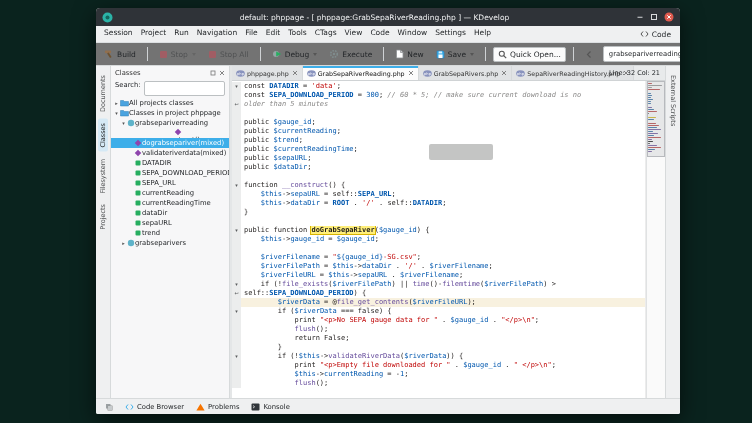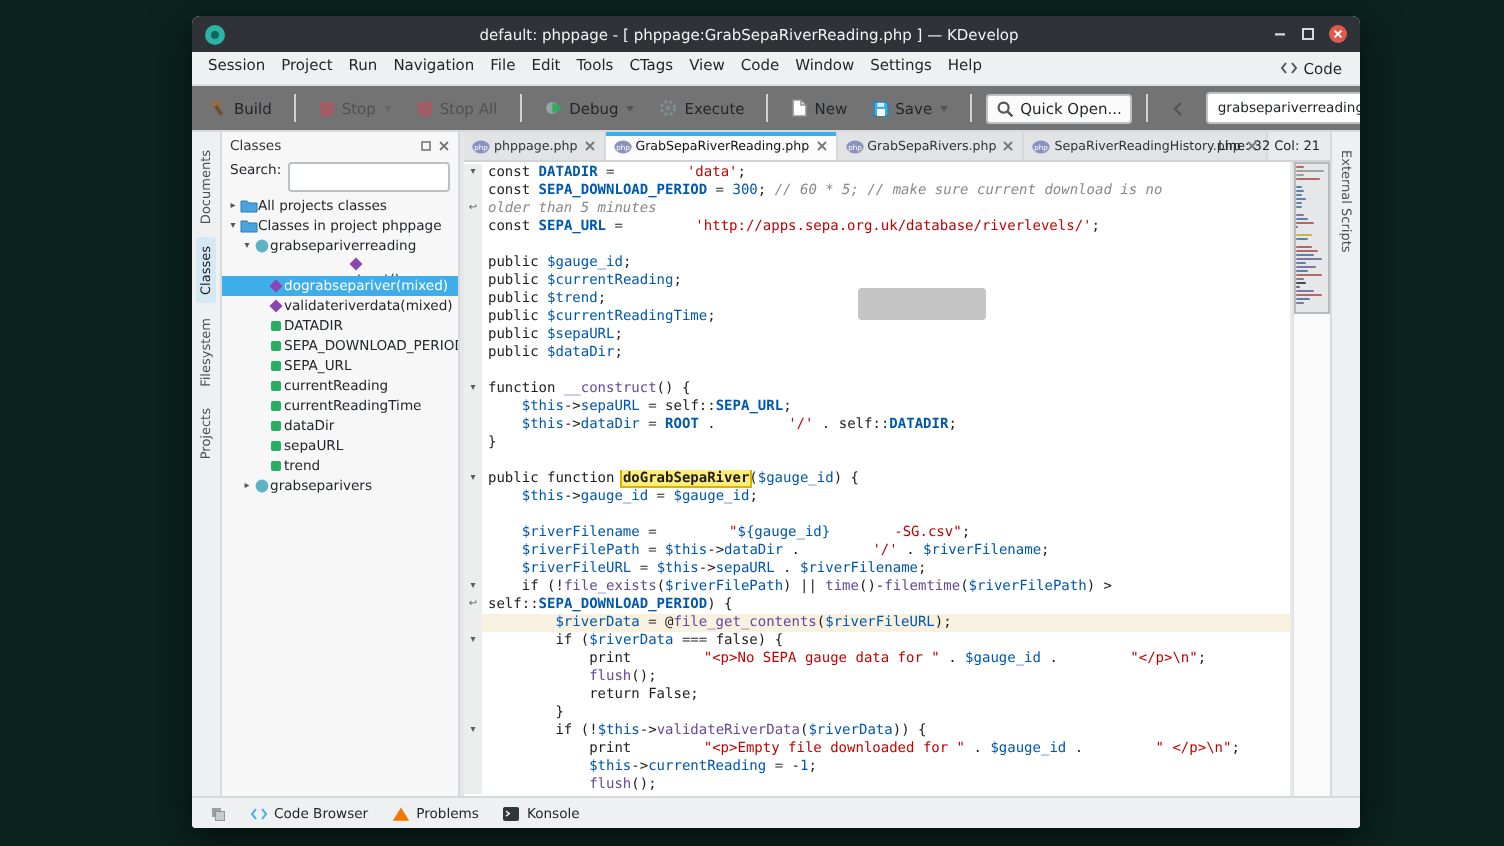"'data'" .tk-s { margin-left: 32px -> none }
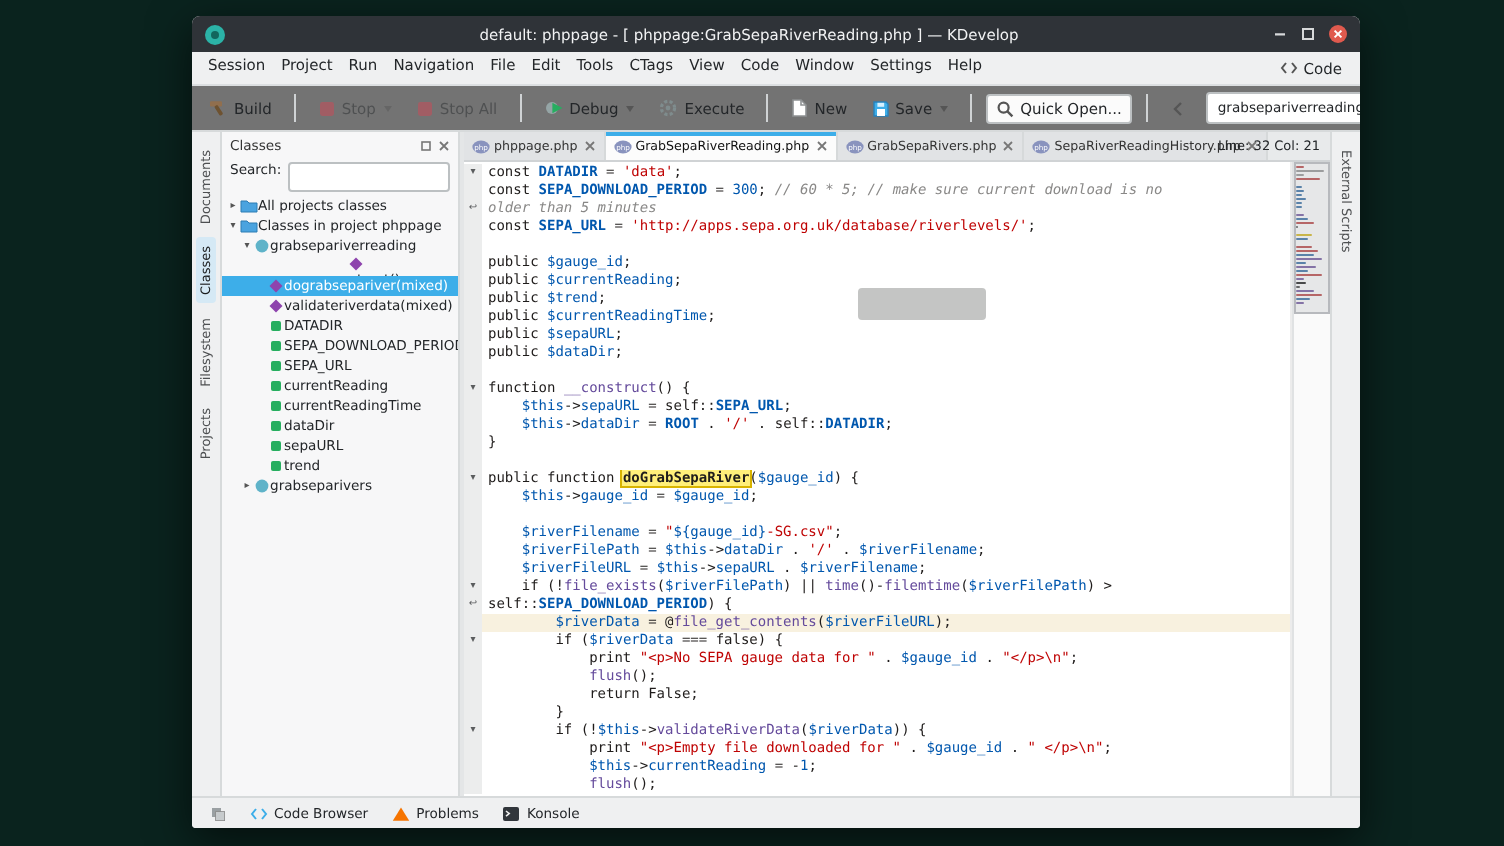"const SEPA_URL =" div.cl { html: <div> <span></span> <span><span>const </span><span>SEPA_URL</span><span> = </span><span>'http://apps.sepa.org.uk/database/riverlevels/'</span><span>;</span></span> </div> -> none }
